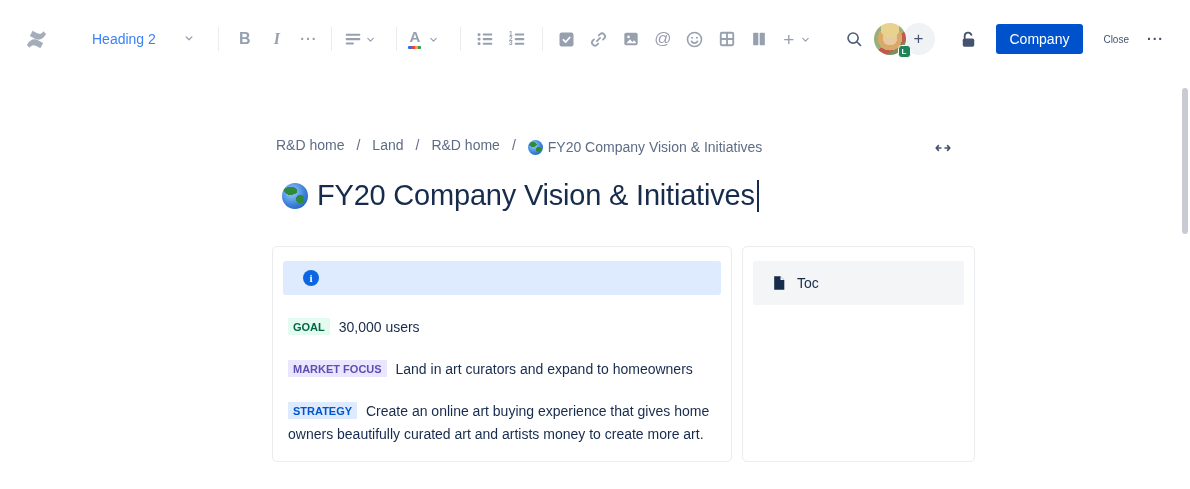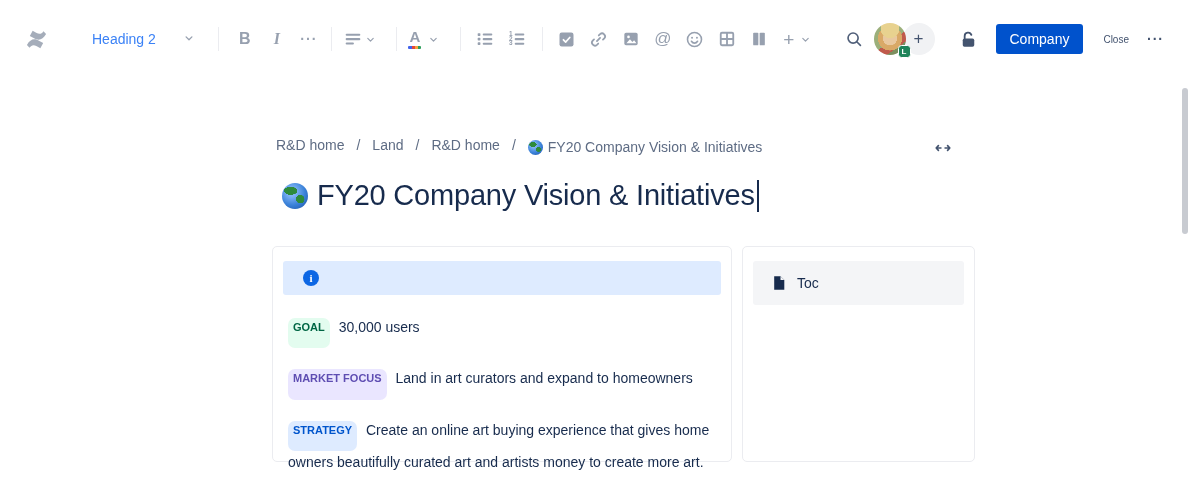"GOAL" .lozenge { border-radius: 7px -> 0; padding: 2px 5px 14px -> 2px 5px 1px }
